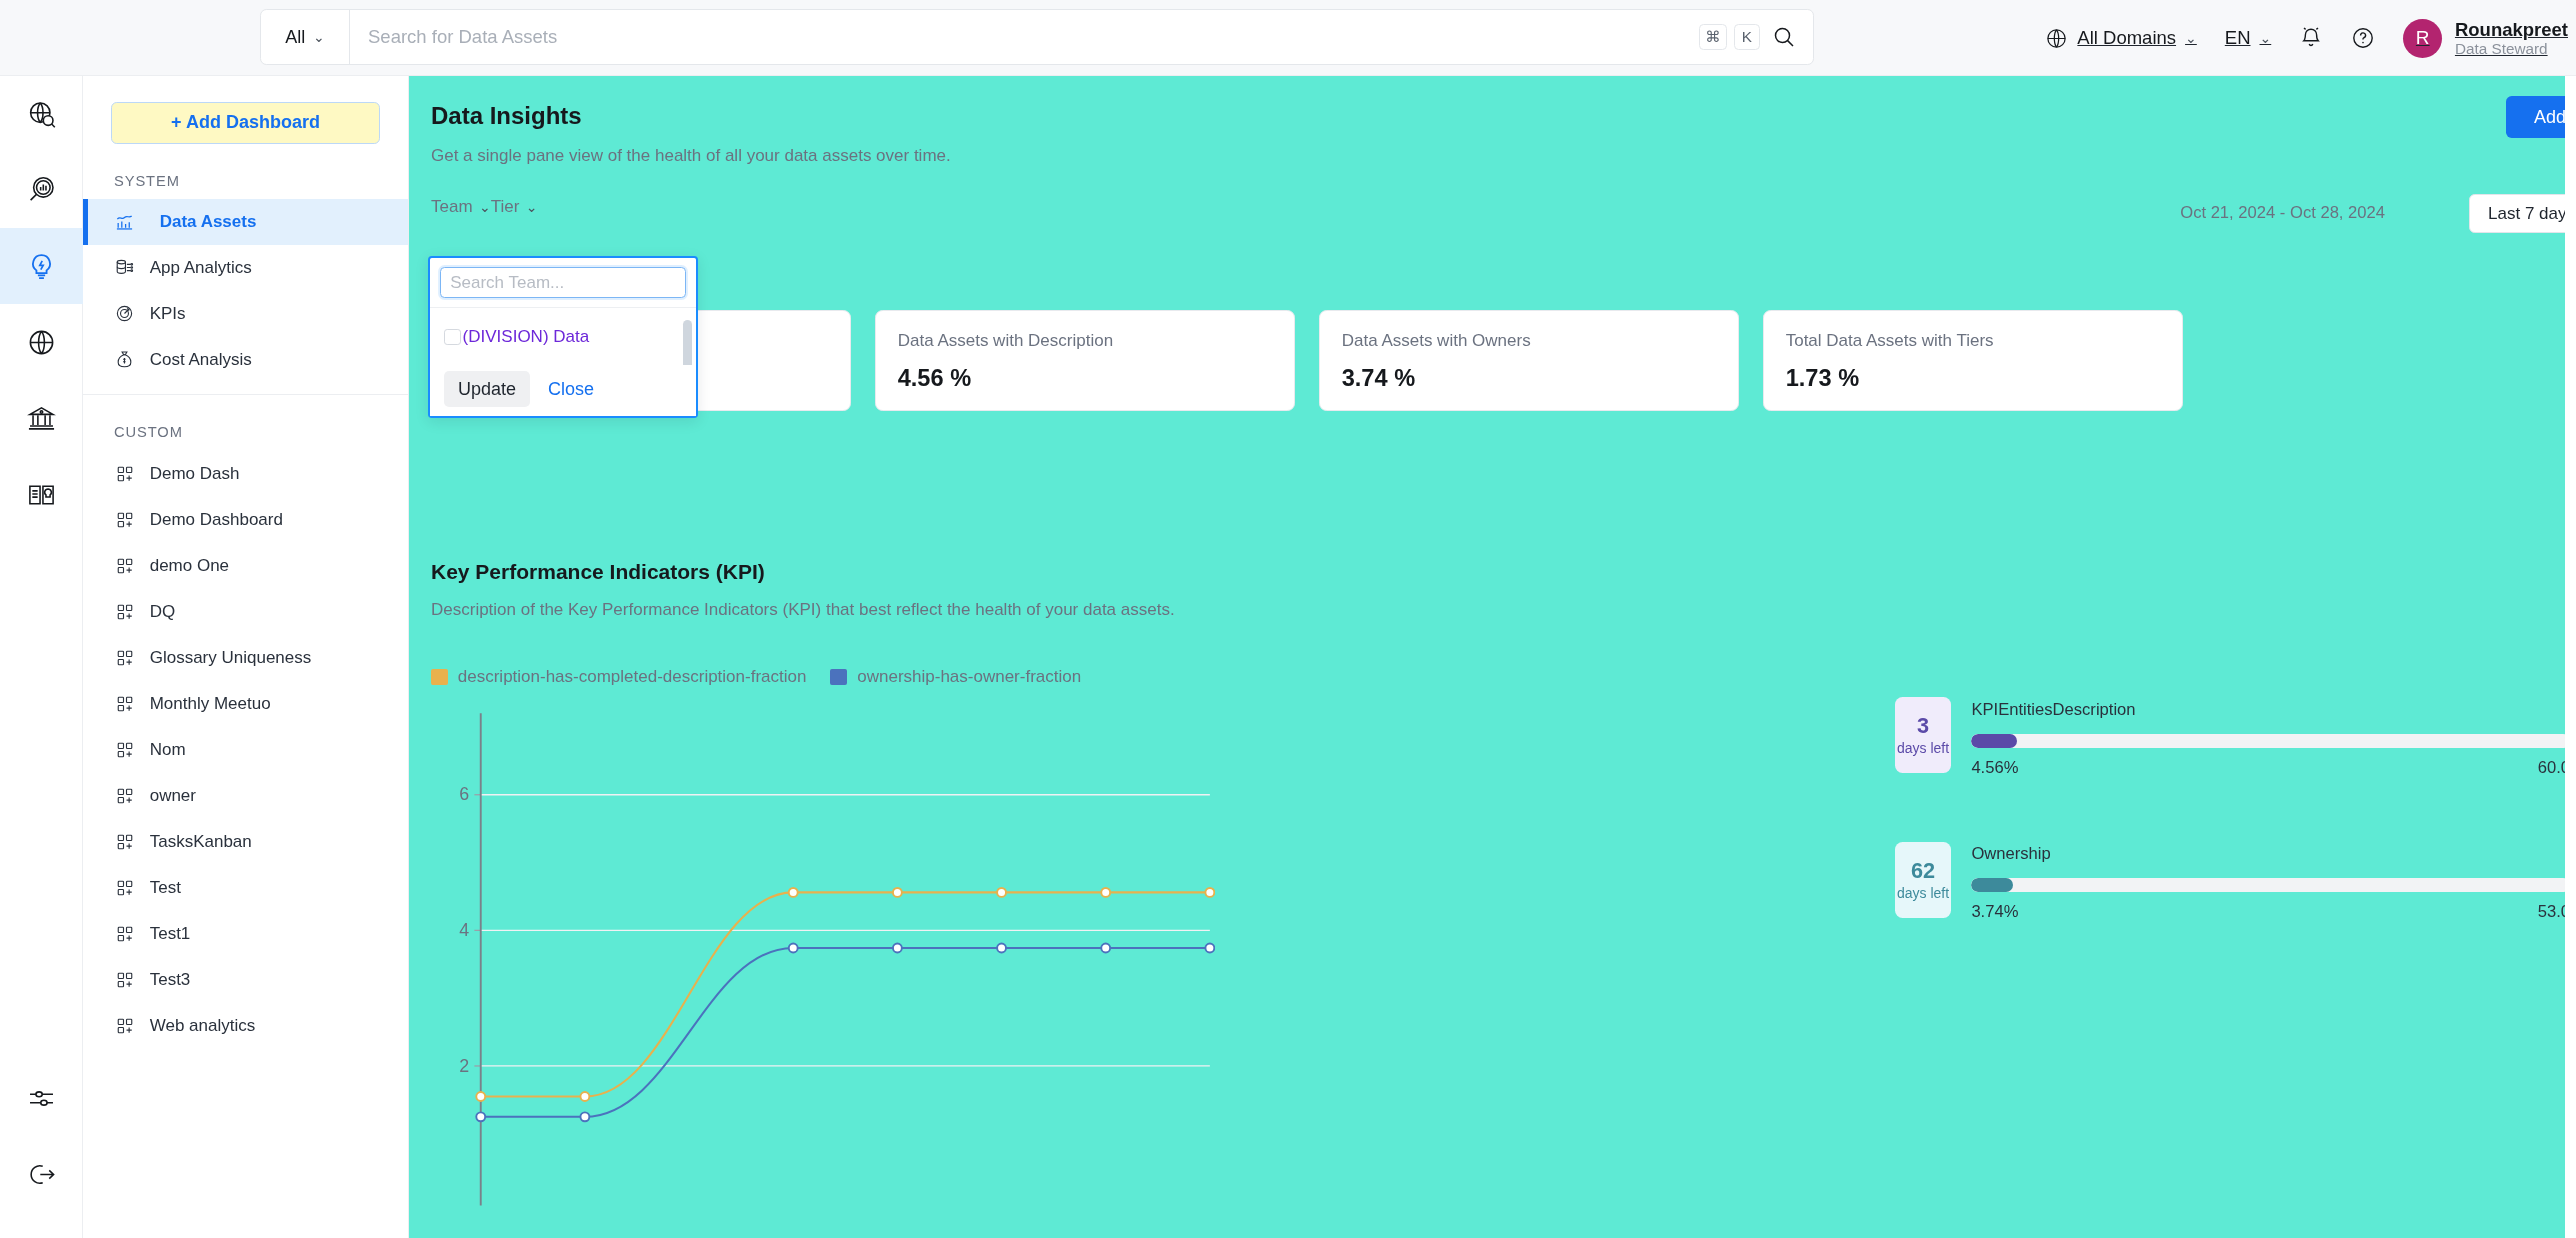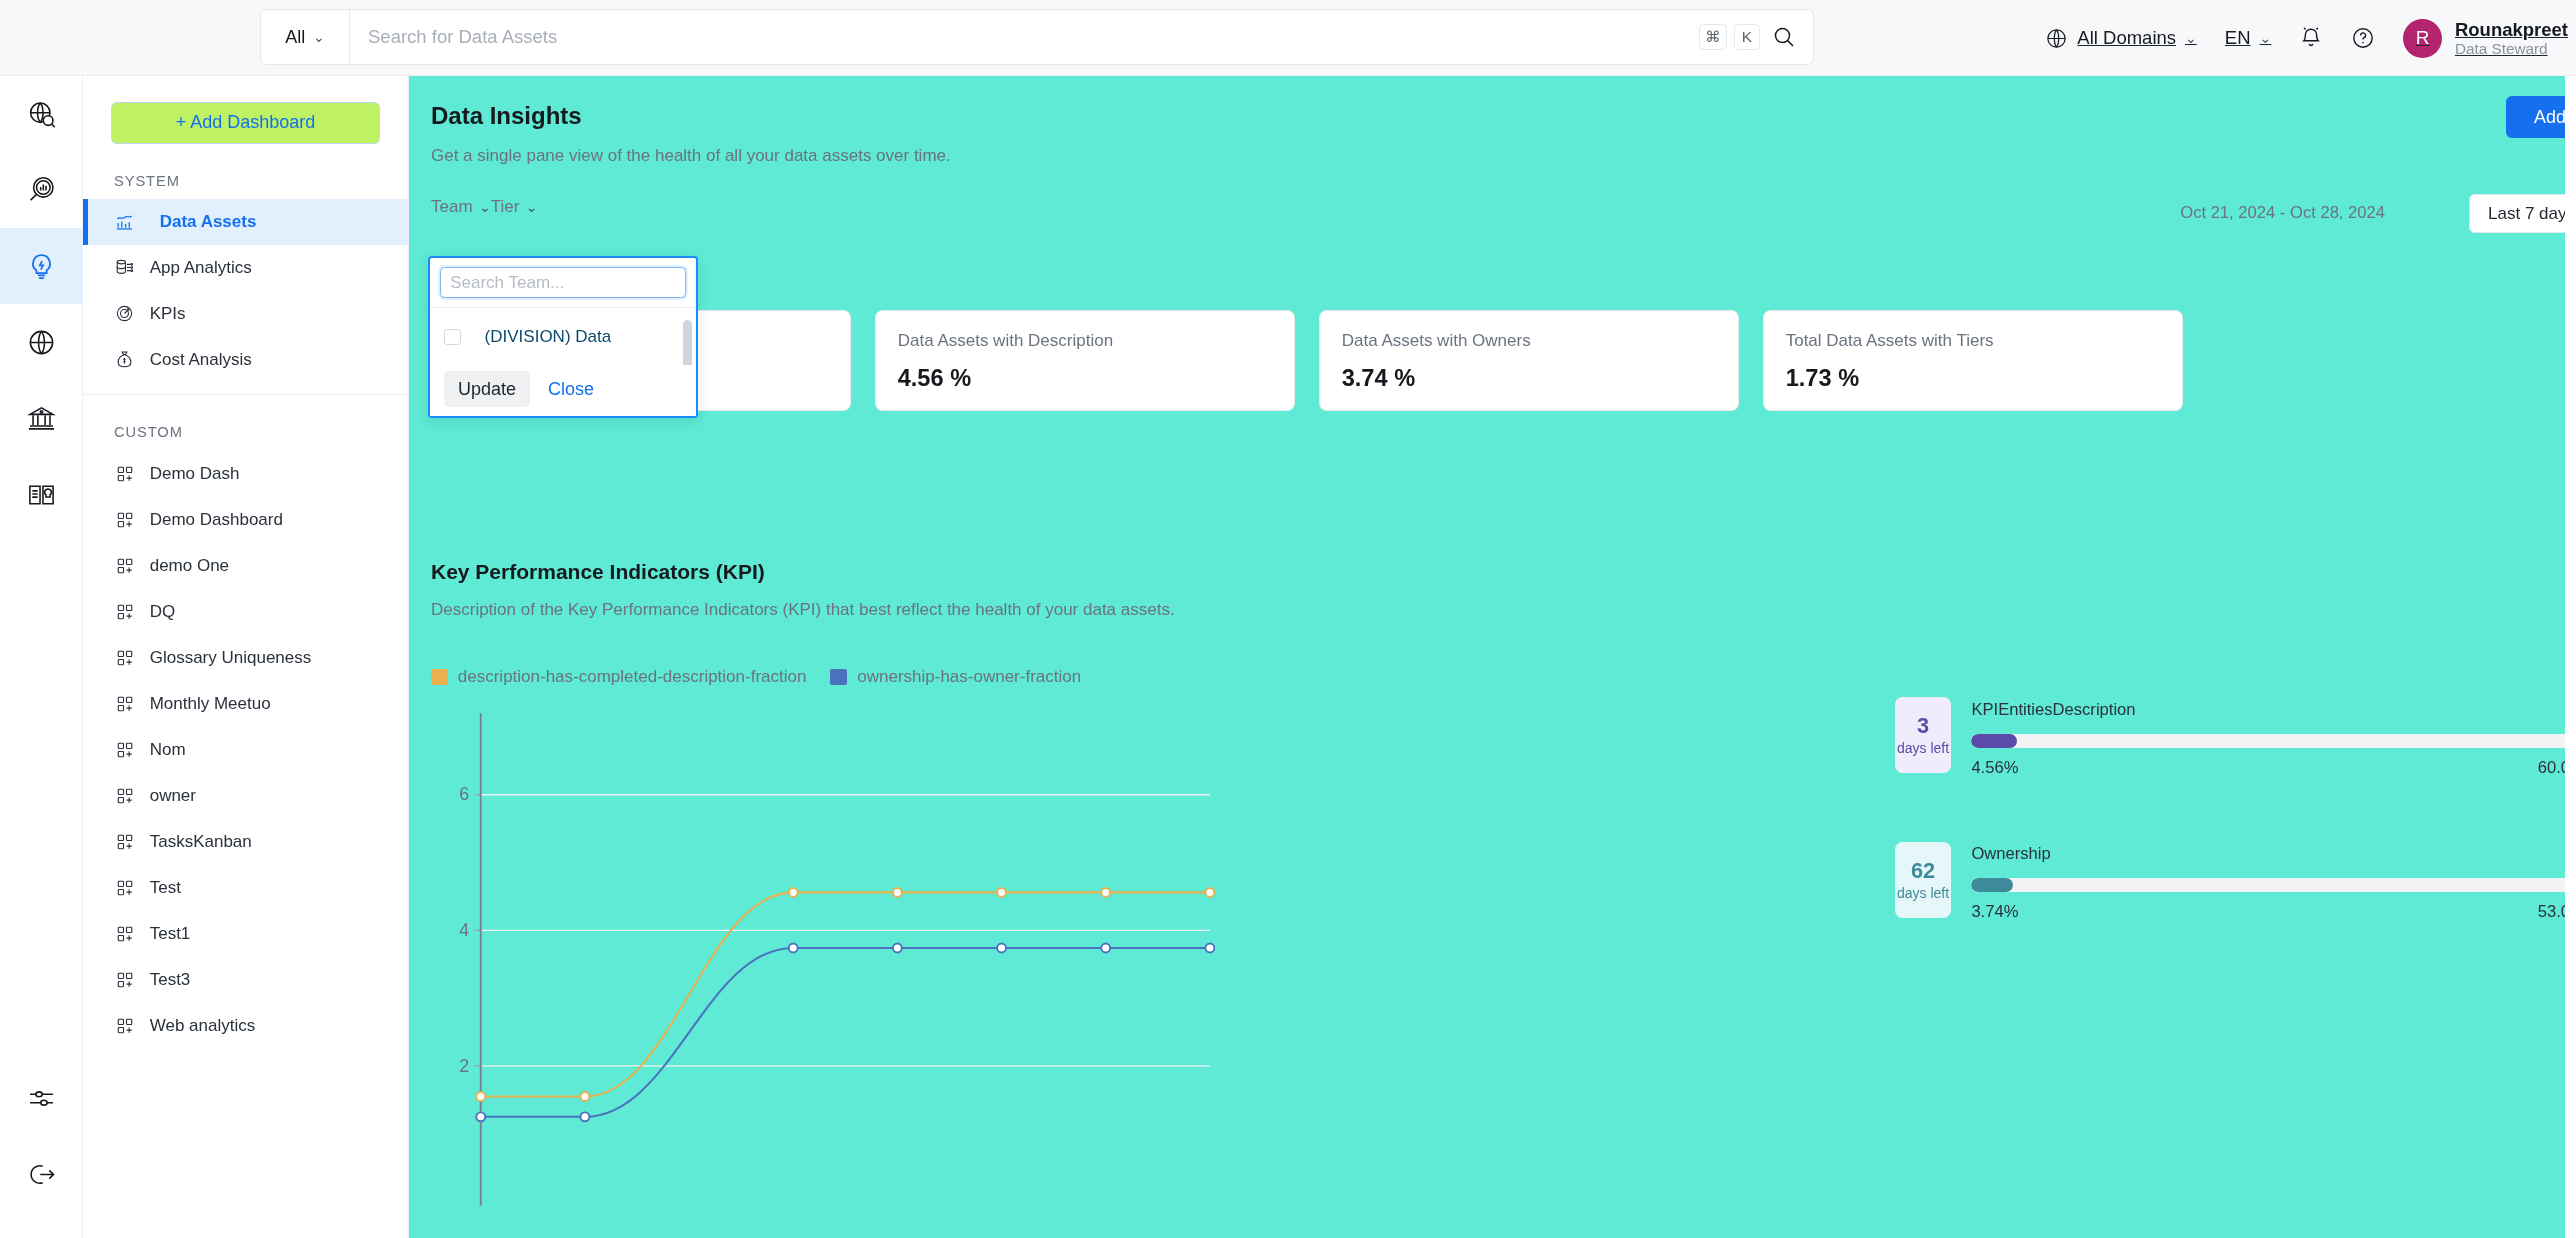"+ Add Dashboard" .add-dash-btn { background: #bef264 -> #fef9c3; font-weight: 400 -> 700 }
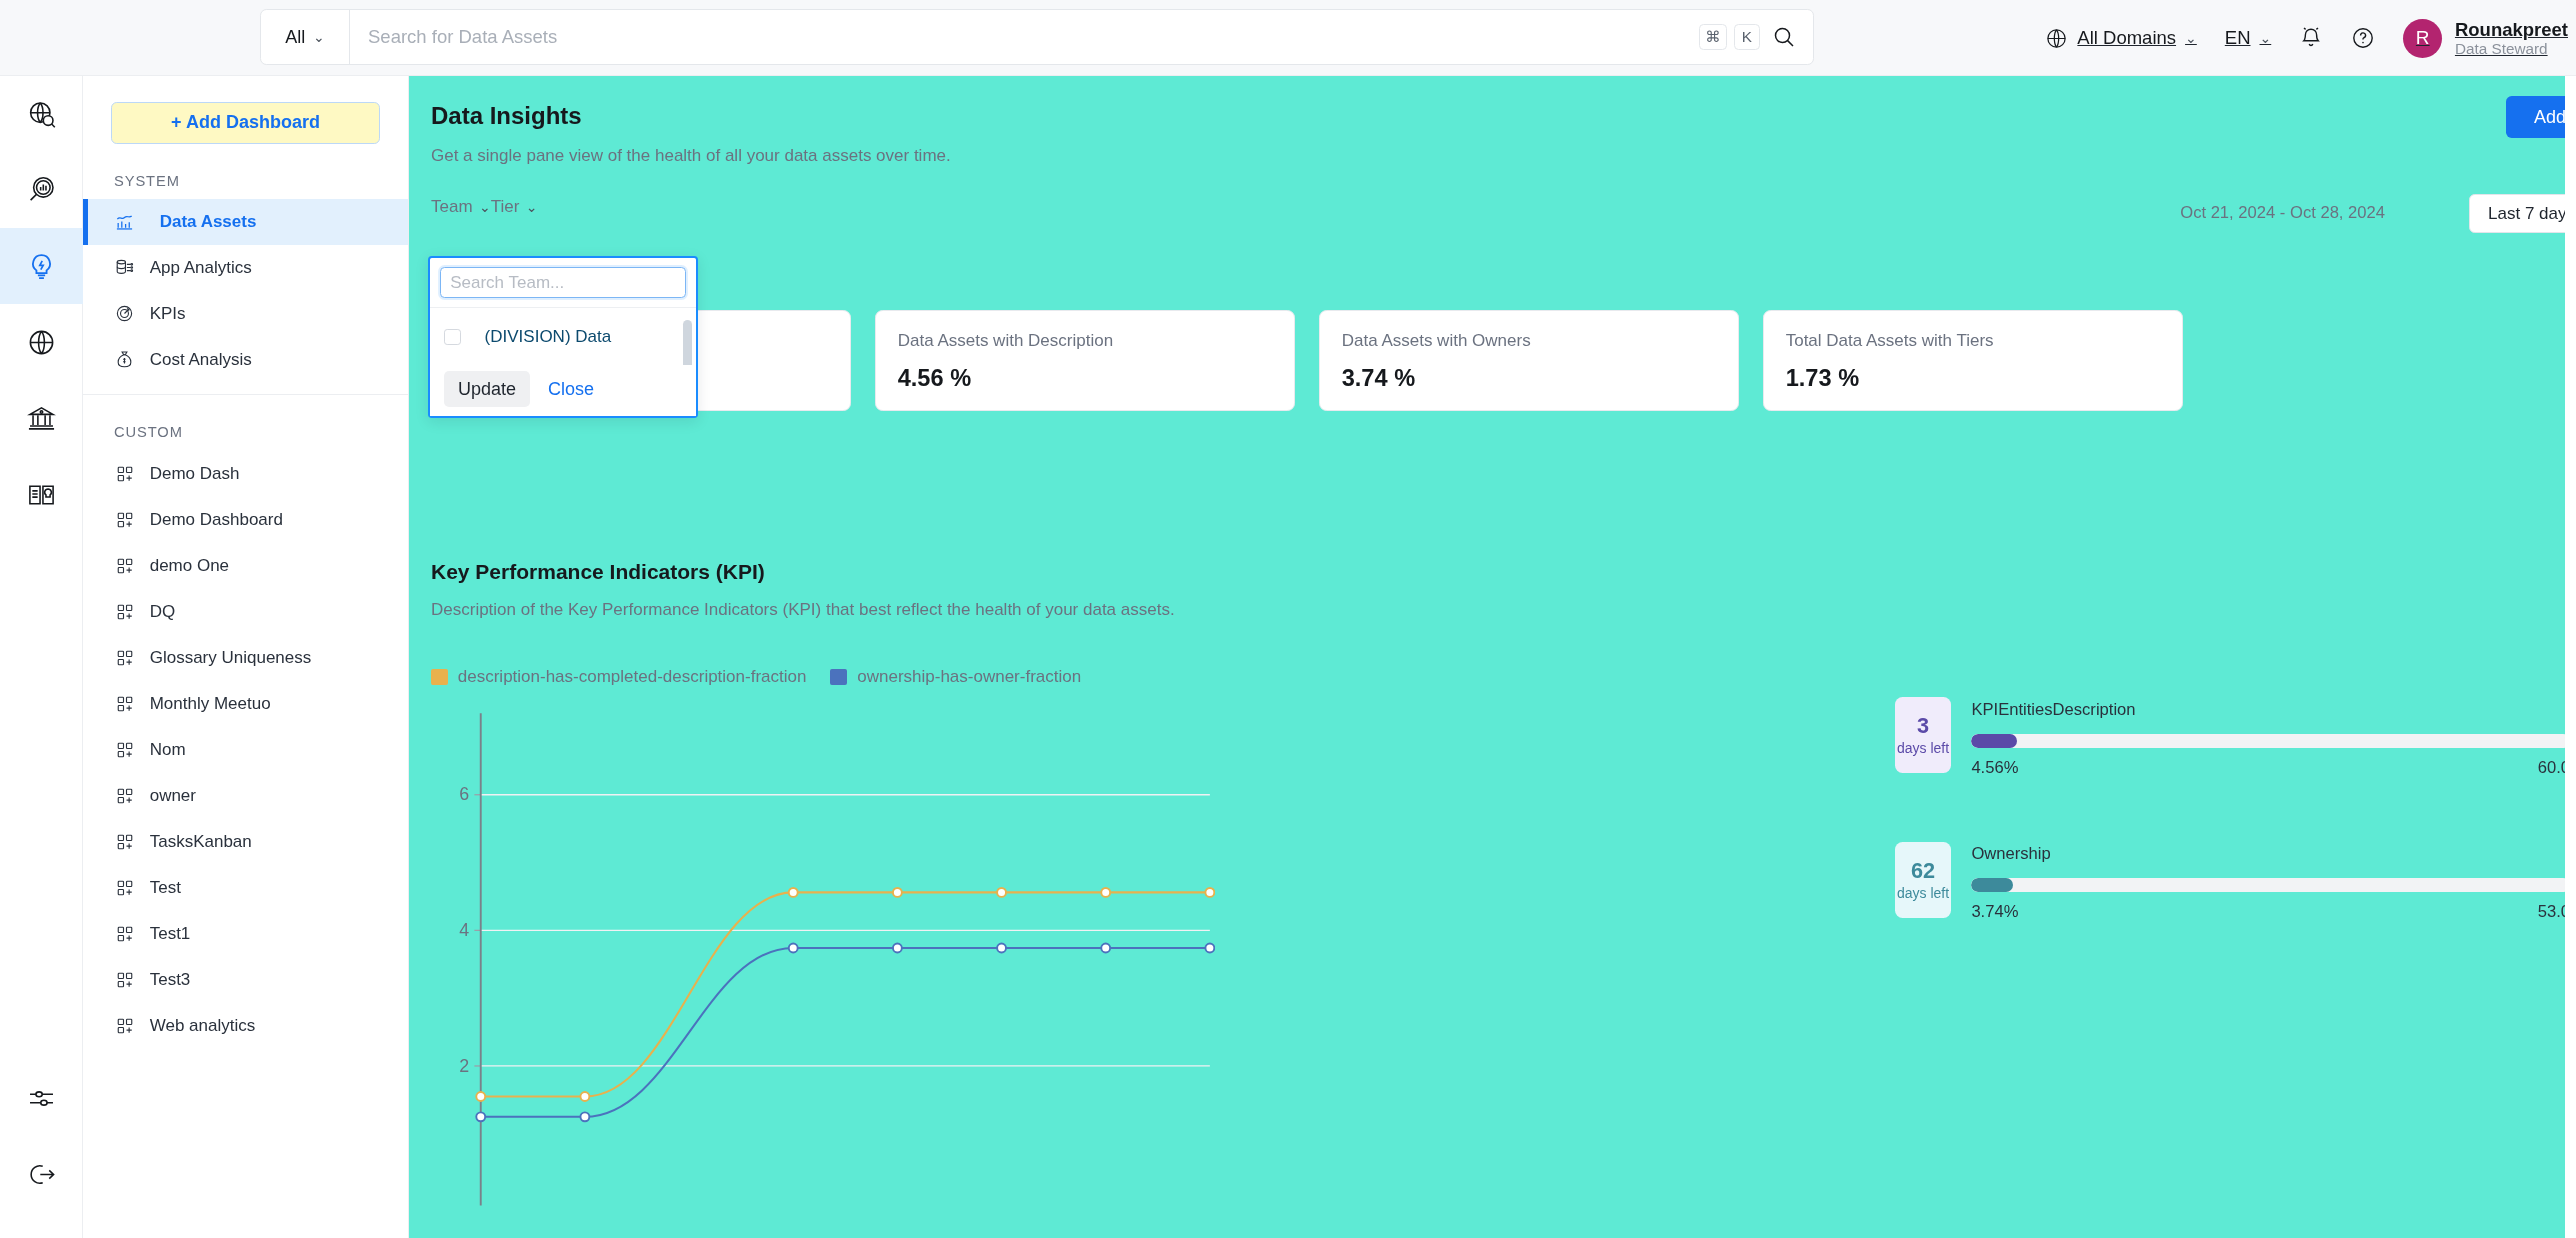"(DIVISION) Data" .dd-opt { color: #0c4a6e -> #6d28d9; gap: 24px -> 2px }
